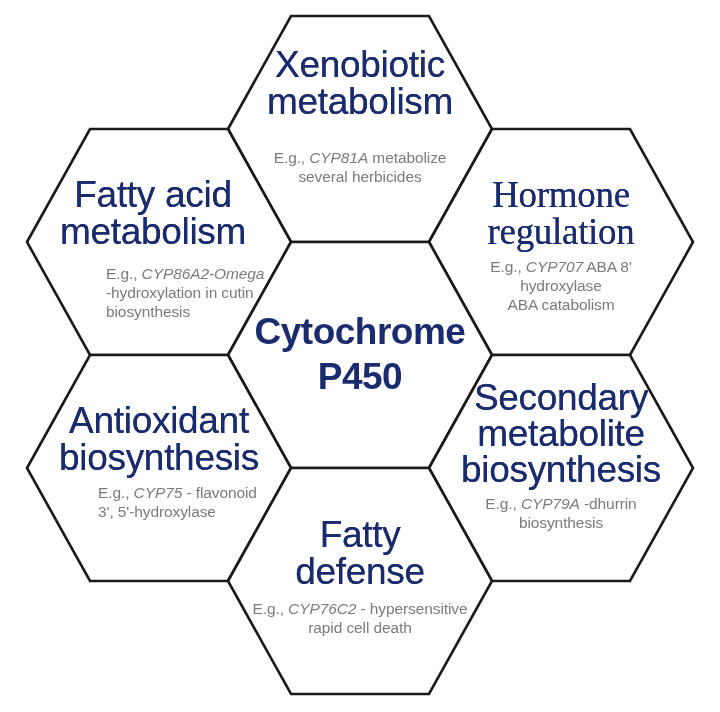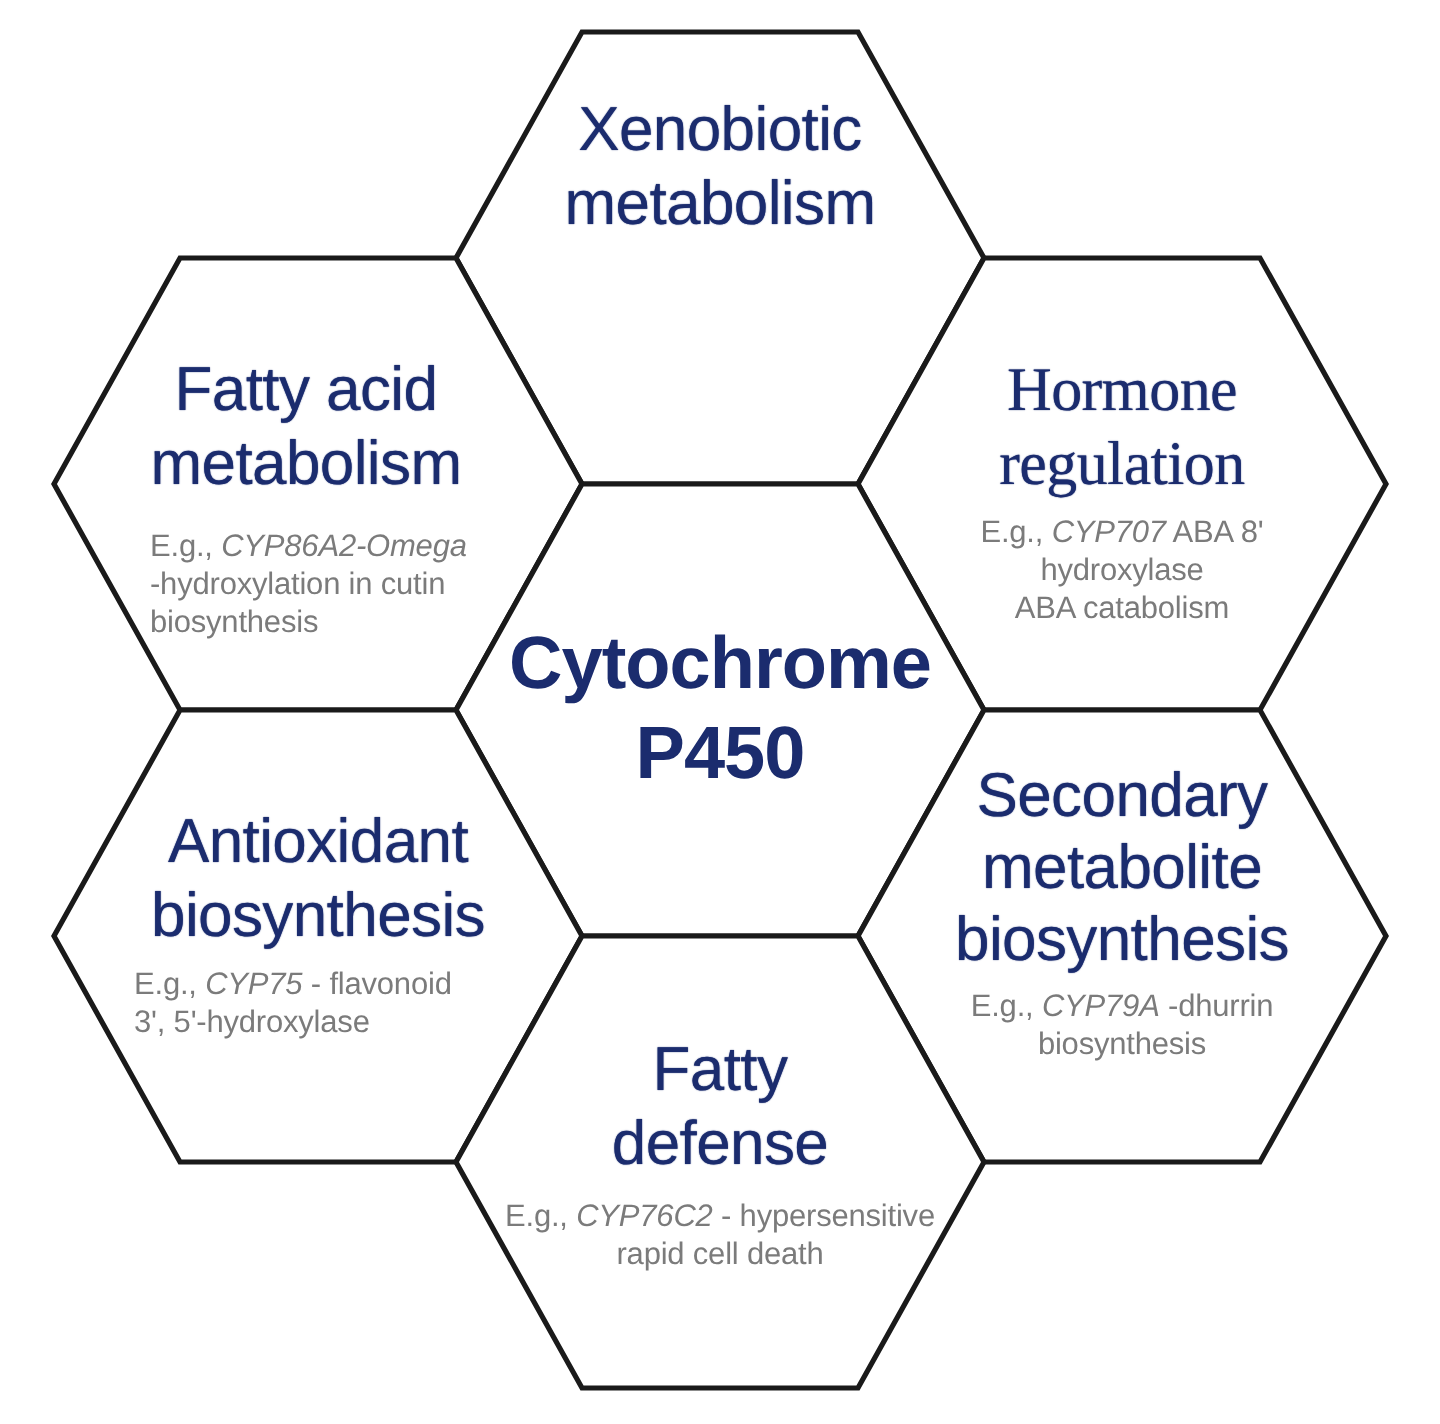"Xenobiotic" .hex-title { font-size: 31px -> 37px }
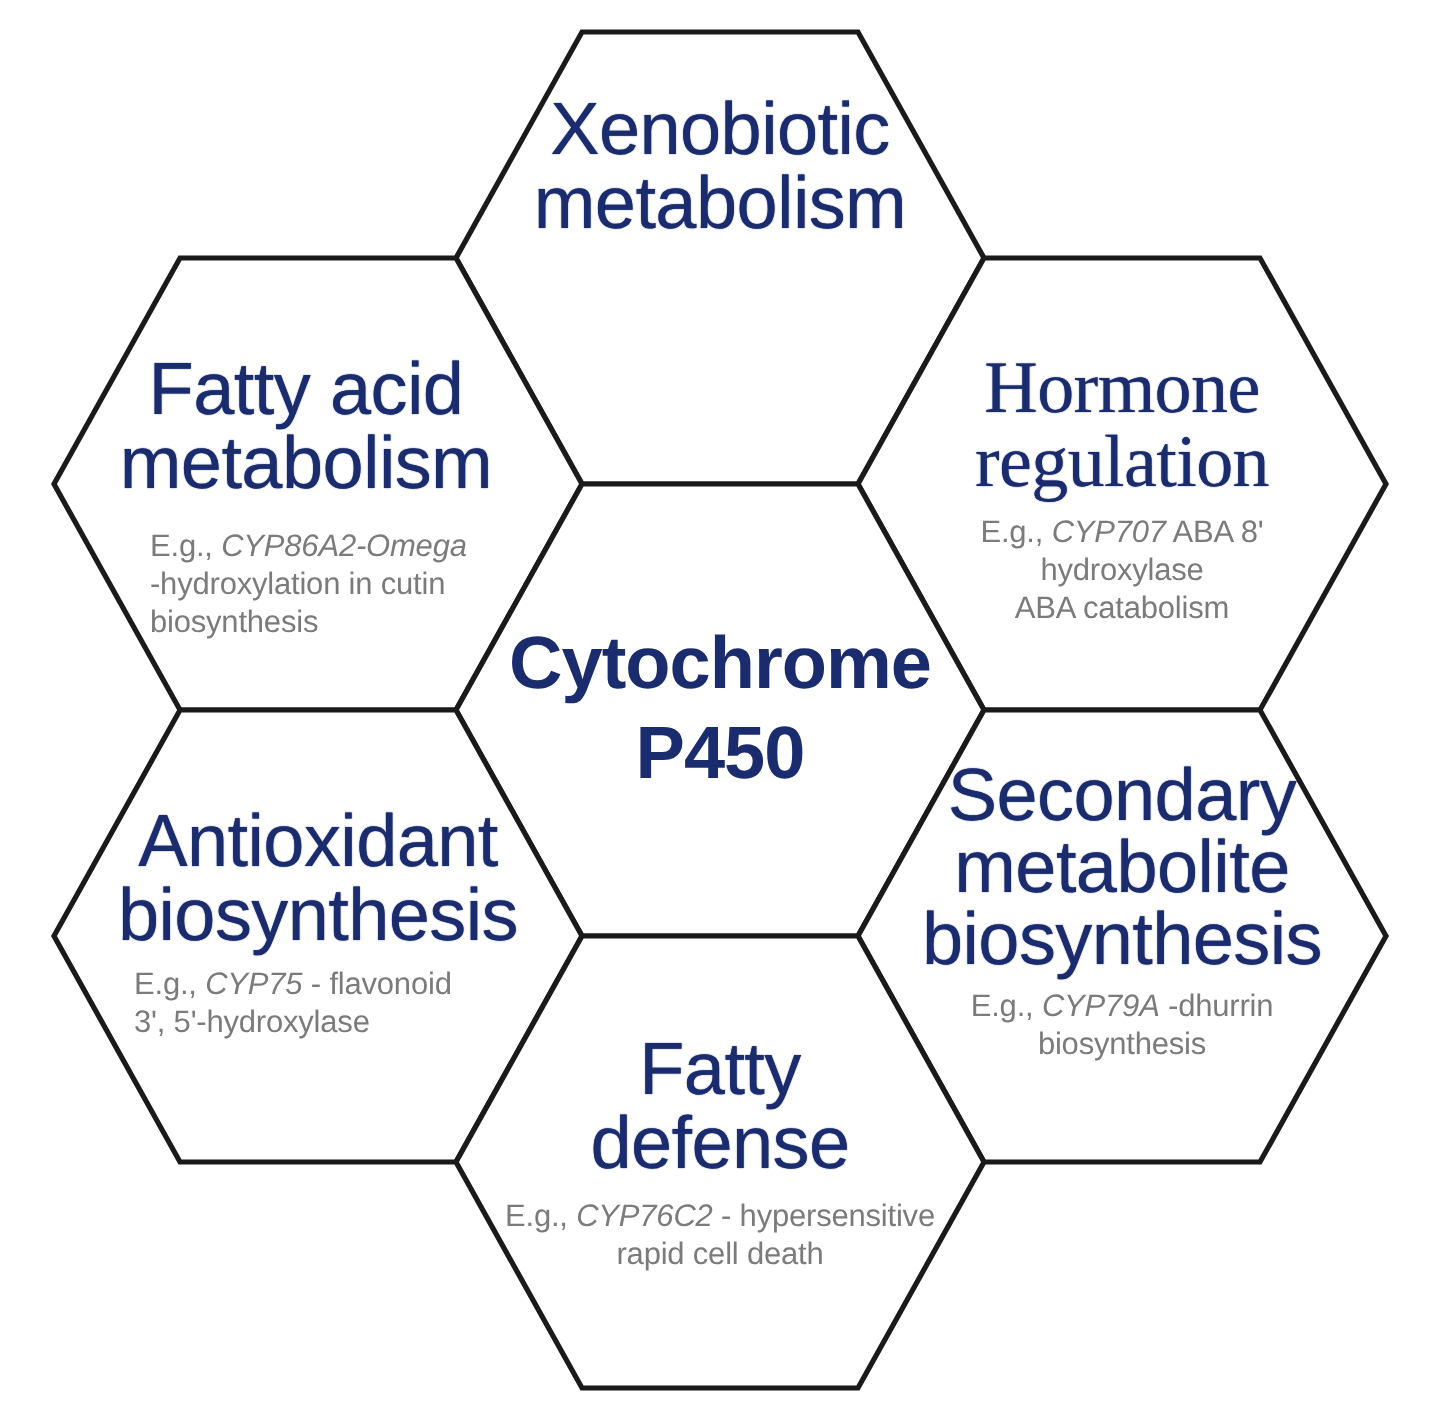"E.g., CYP81A metabolize" div.hex-example { html: none -> <div><span>E.g., </span><span>CYP81A</span><span> metabolize several herbicides</span></div> }
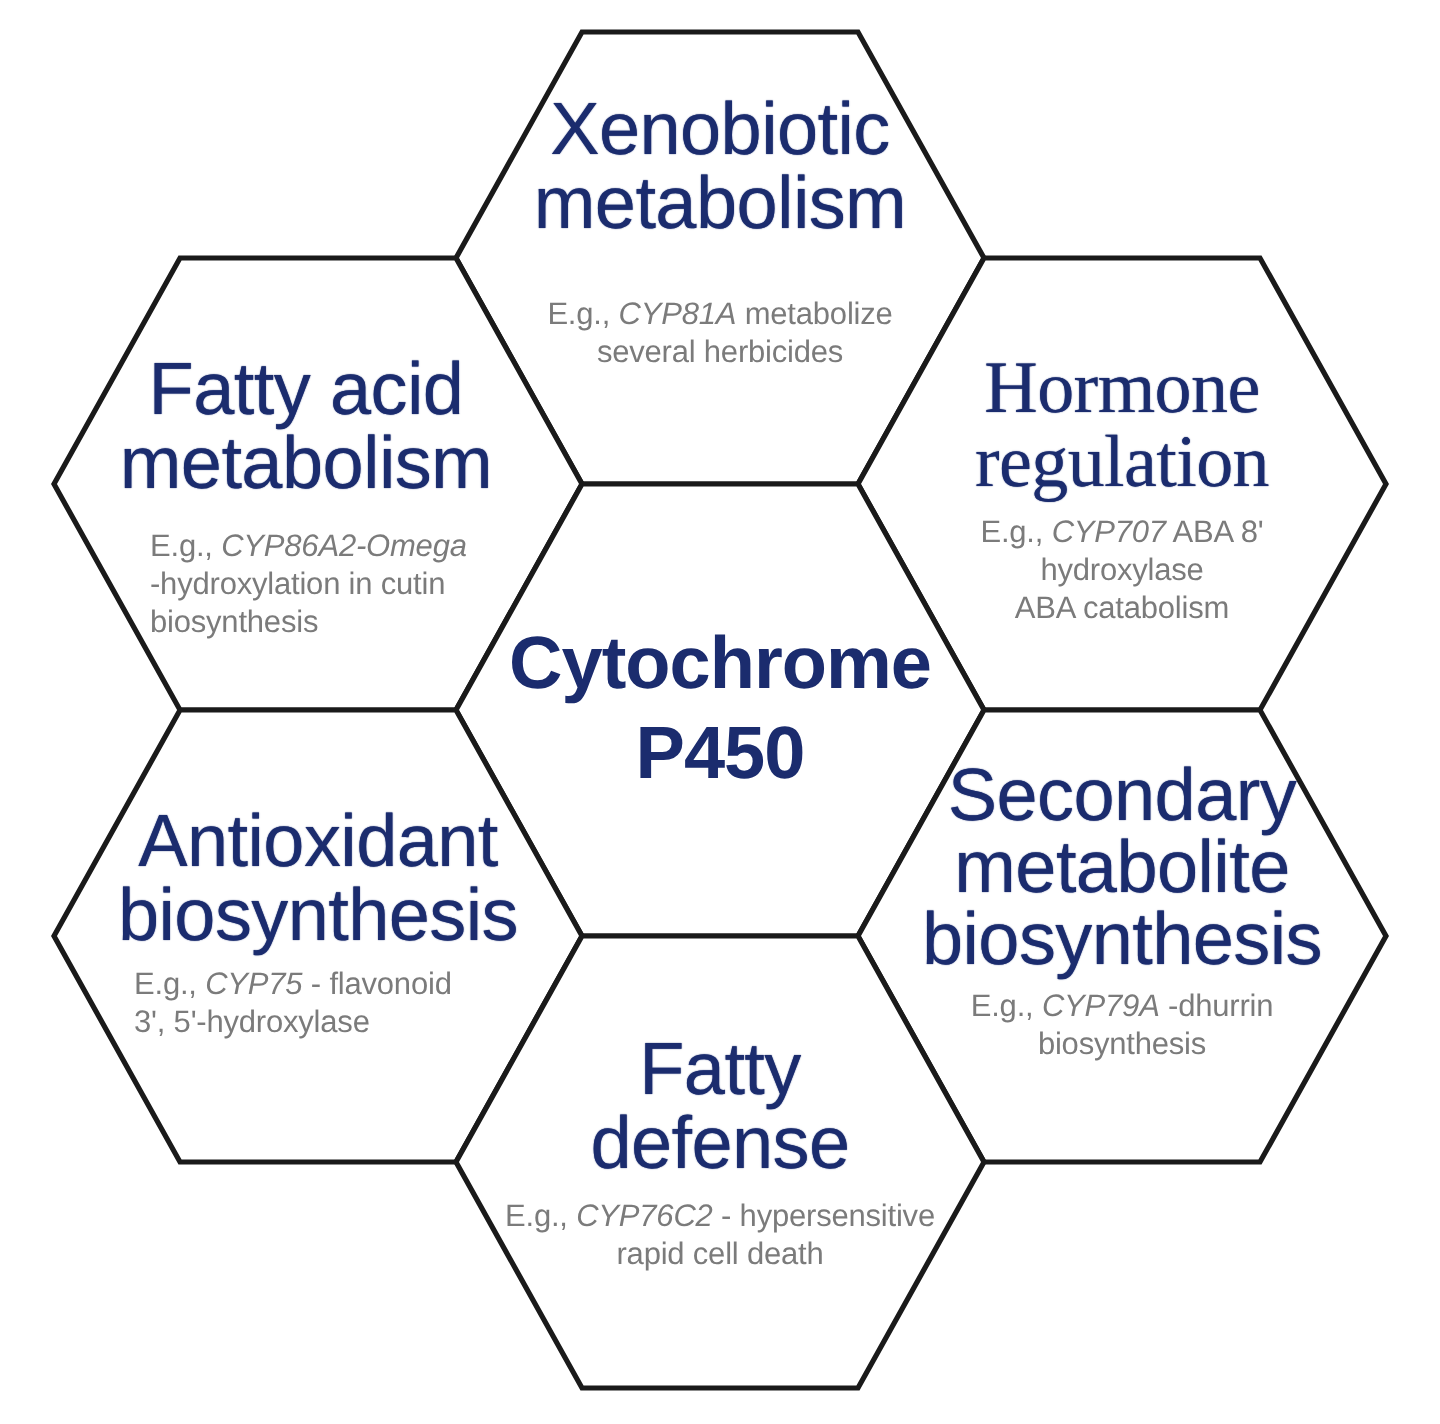"E.g., CYP86A2-Omega" .align-left { margin-left: none -> 31px }
